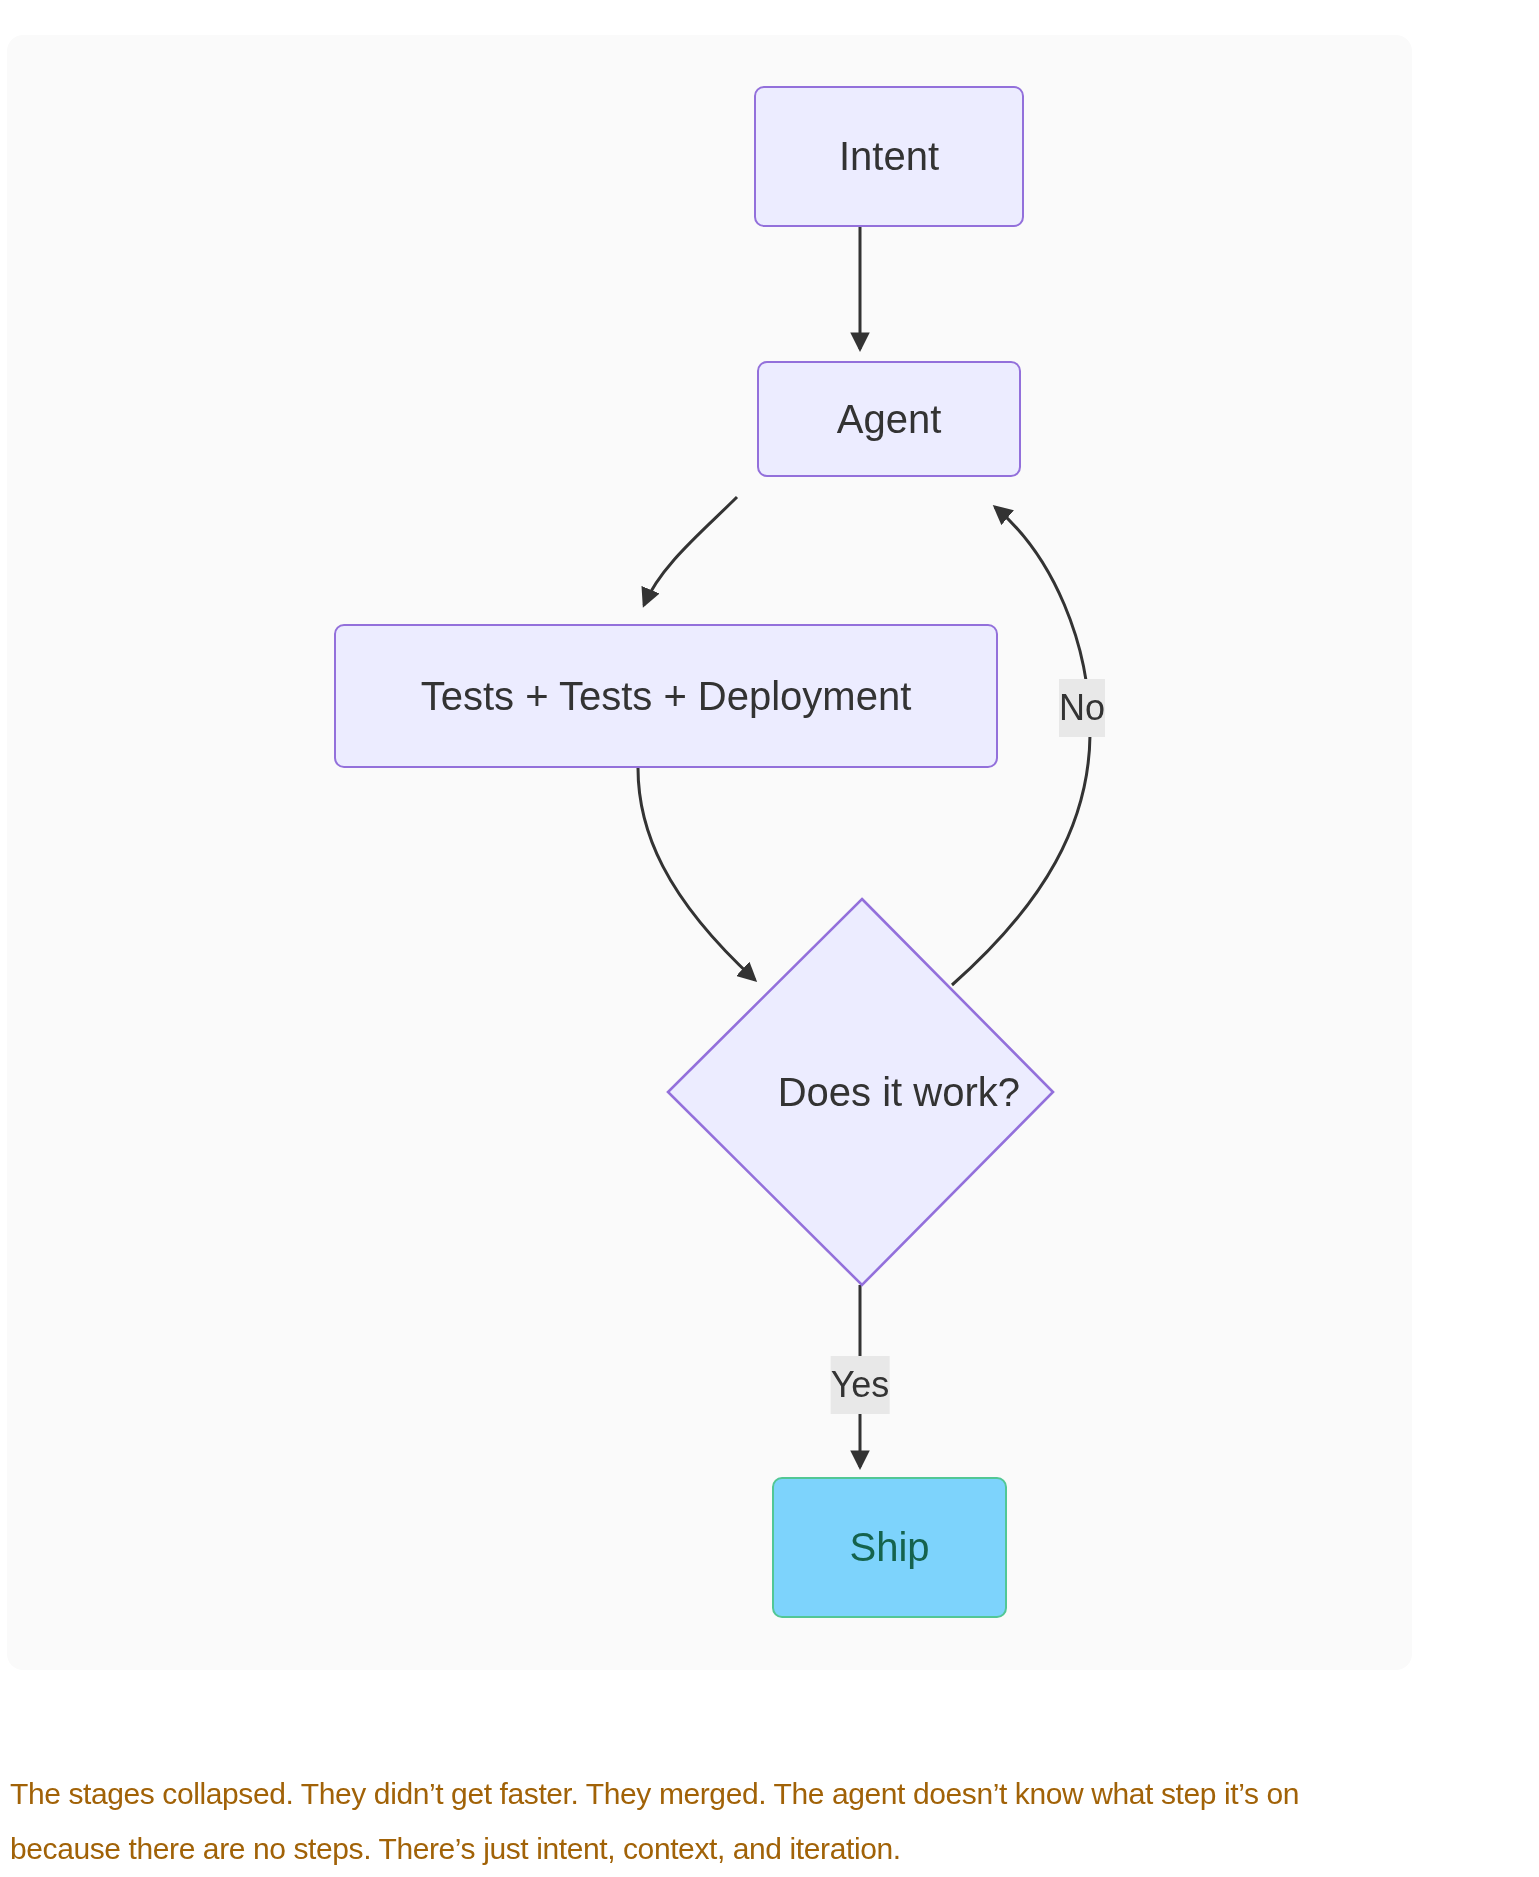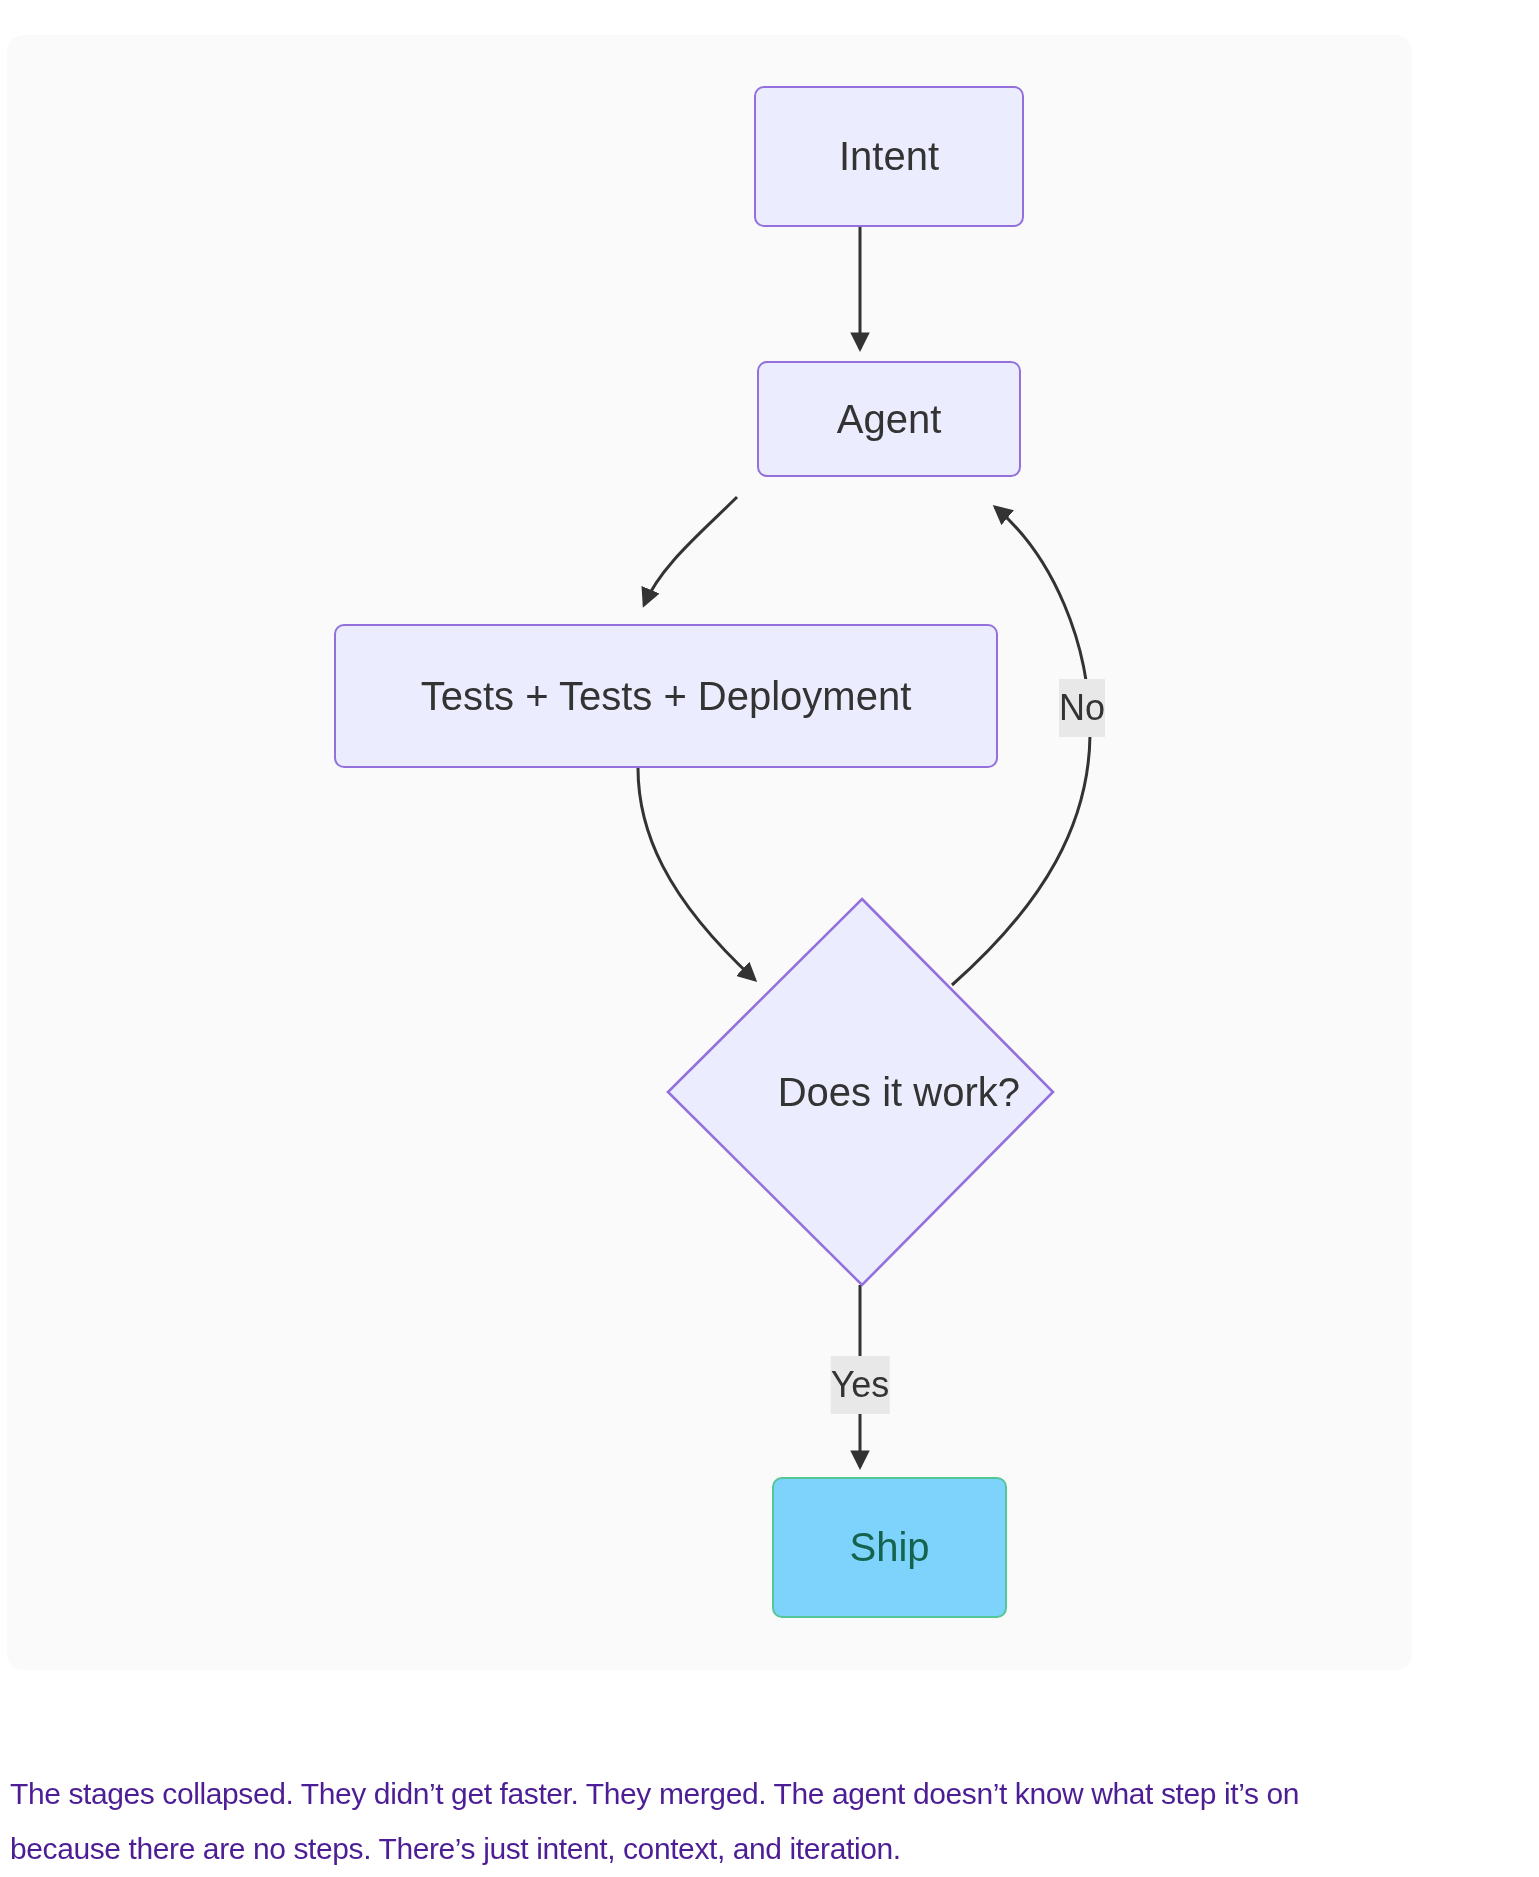"The stages collapsed. They didn’t" .body-text { color: #4c1d95 -> #a16207 }
